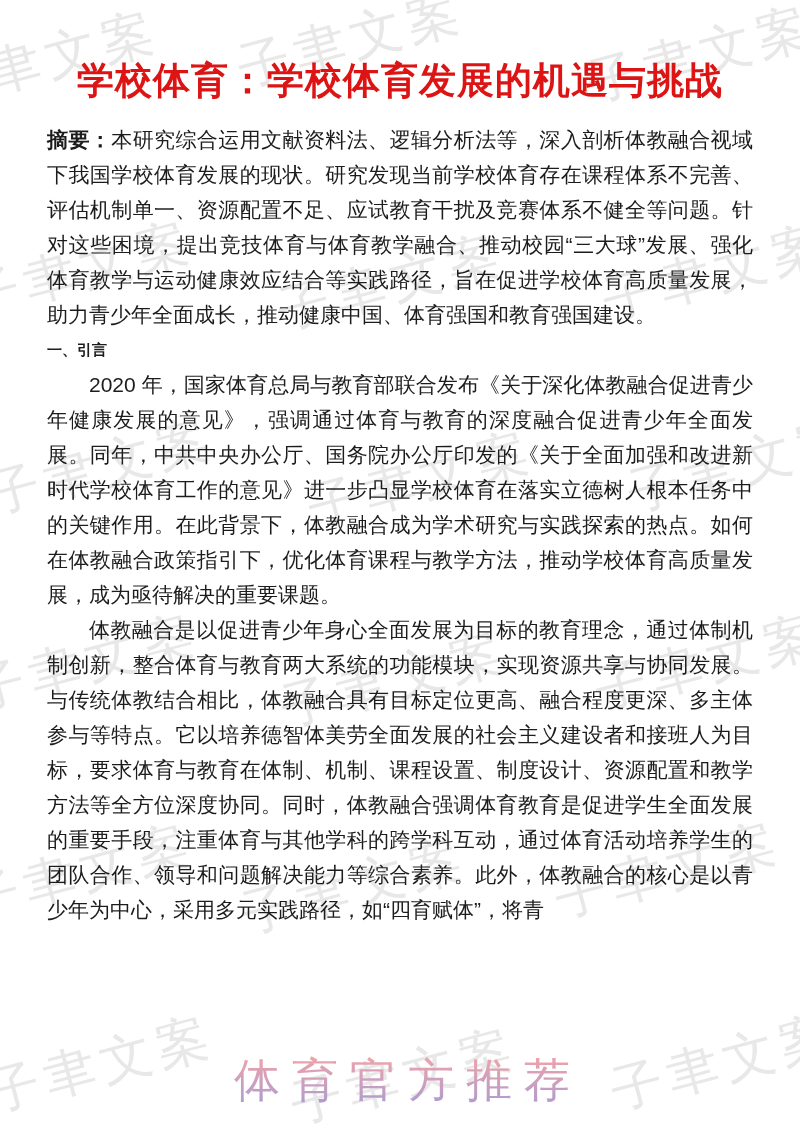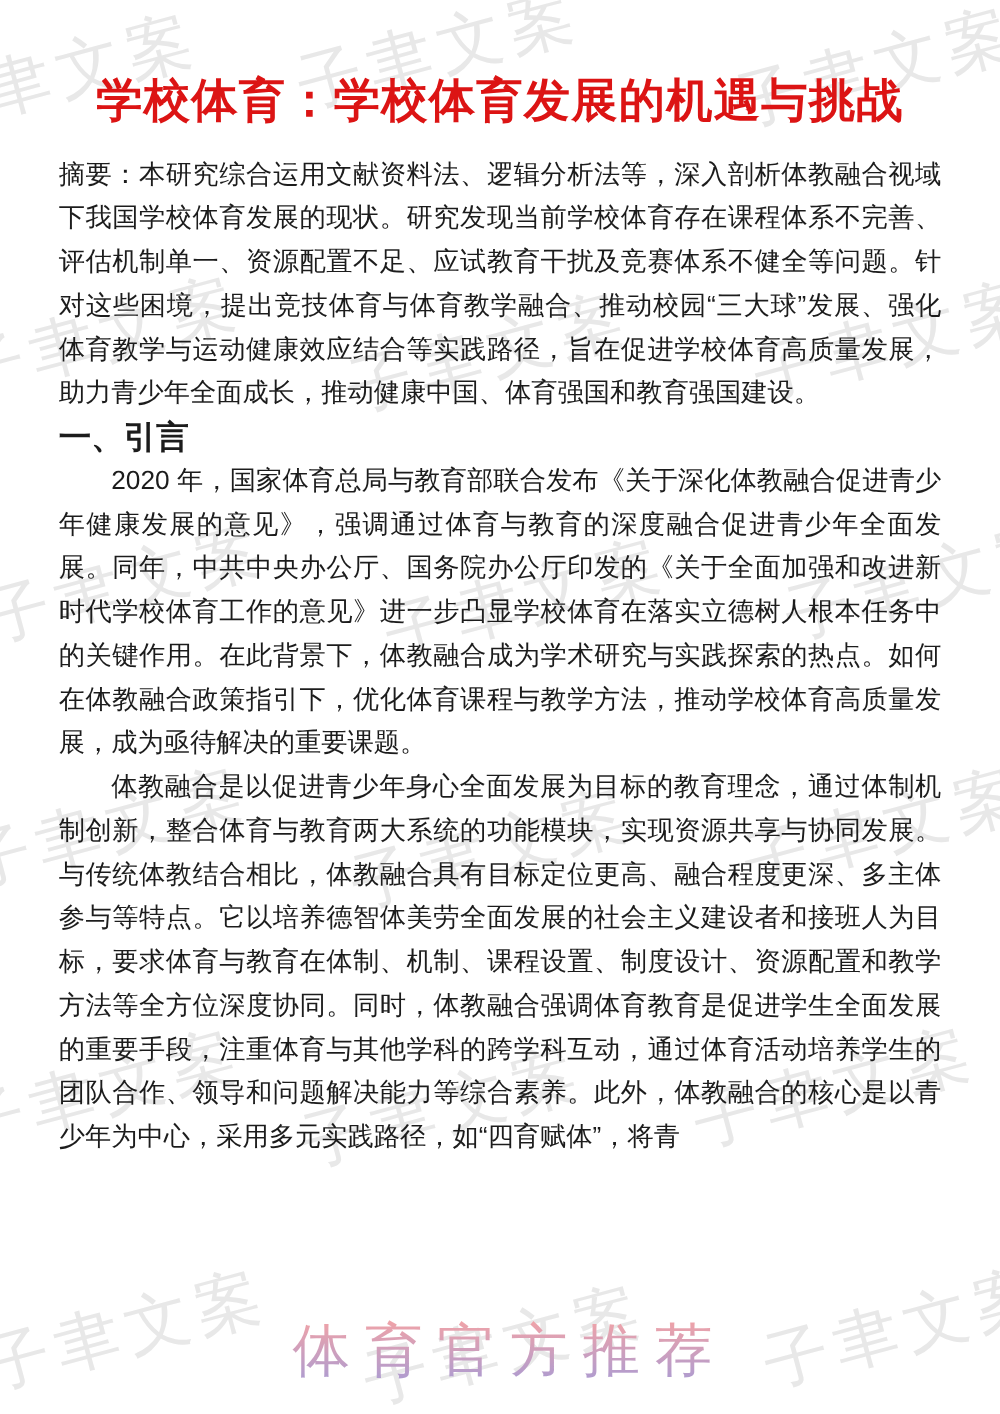"摘要：" .b { font-weight: normal -> bold }
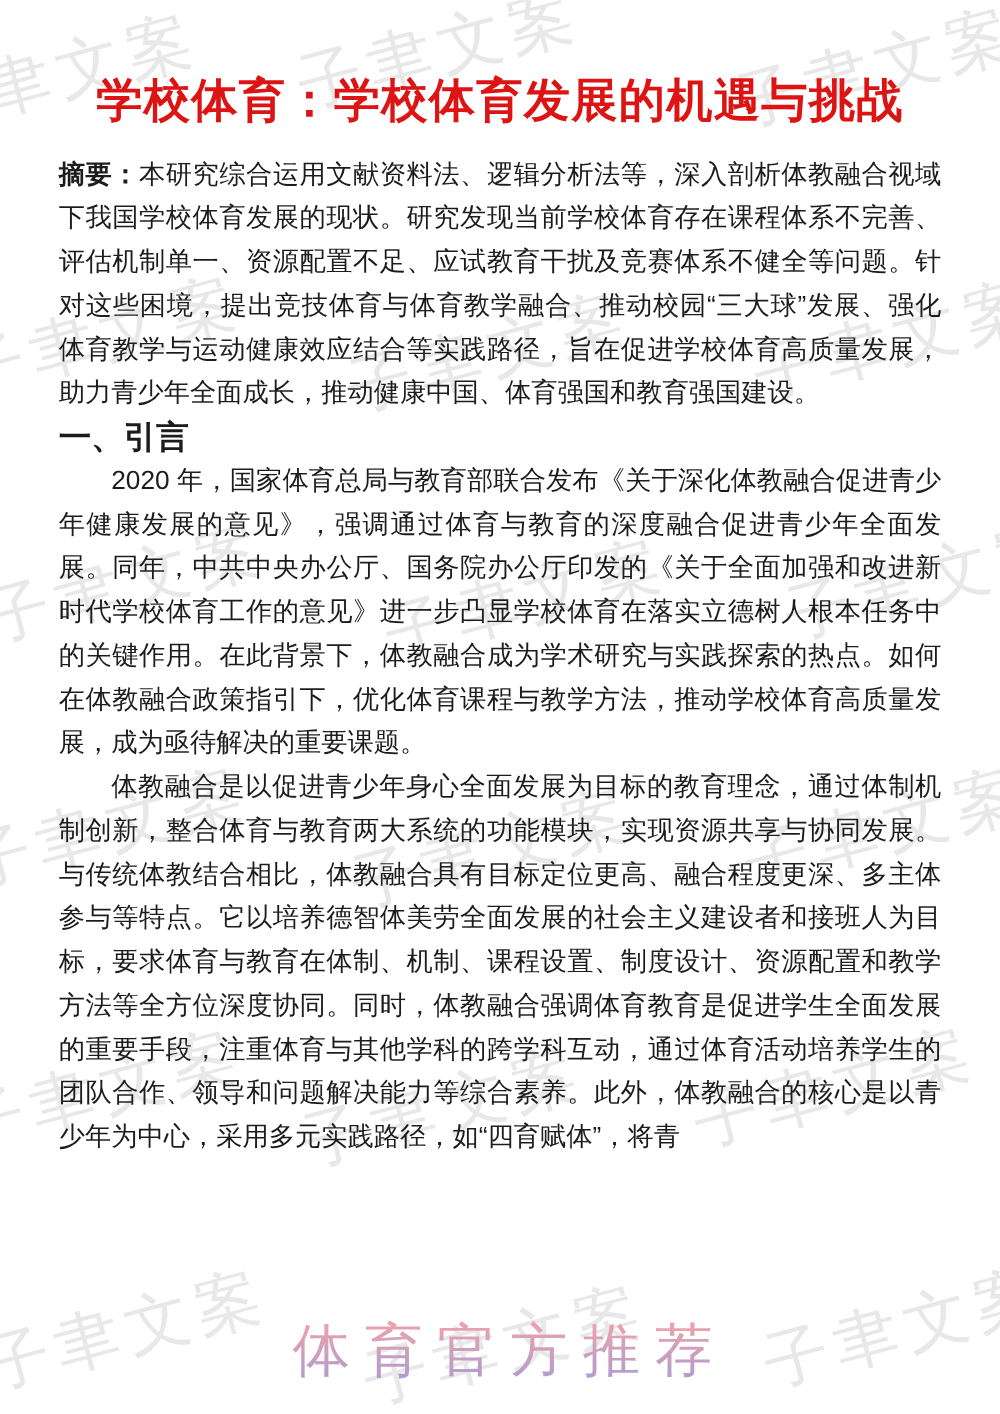"一、引言" .heading { font-size: 26px -> 15px }
